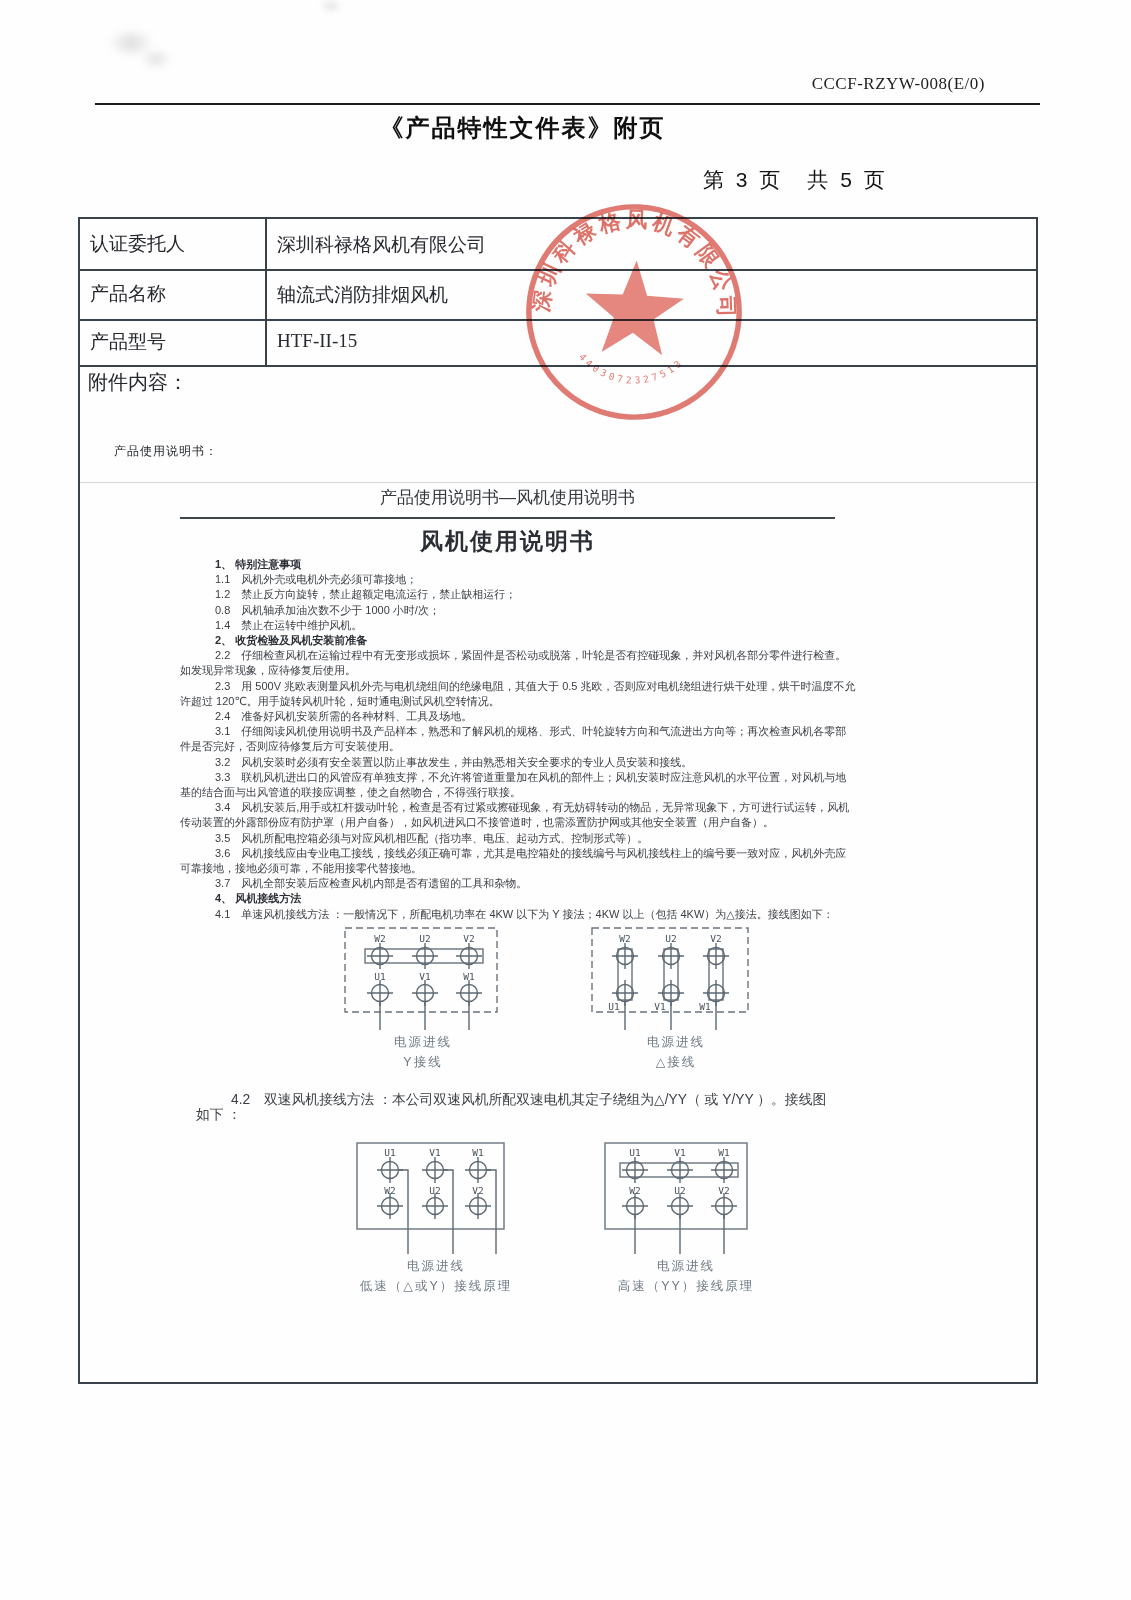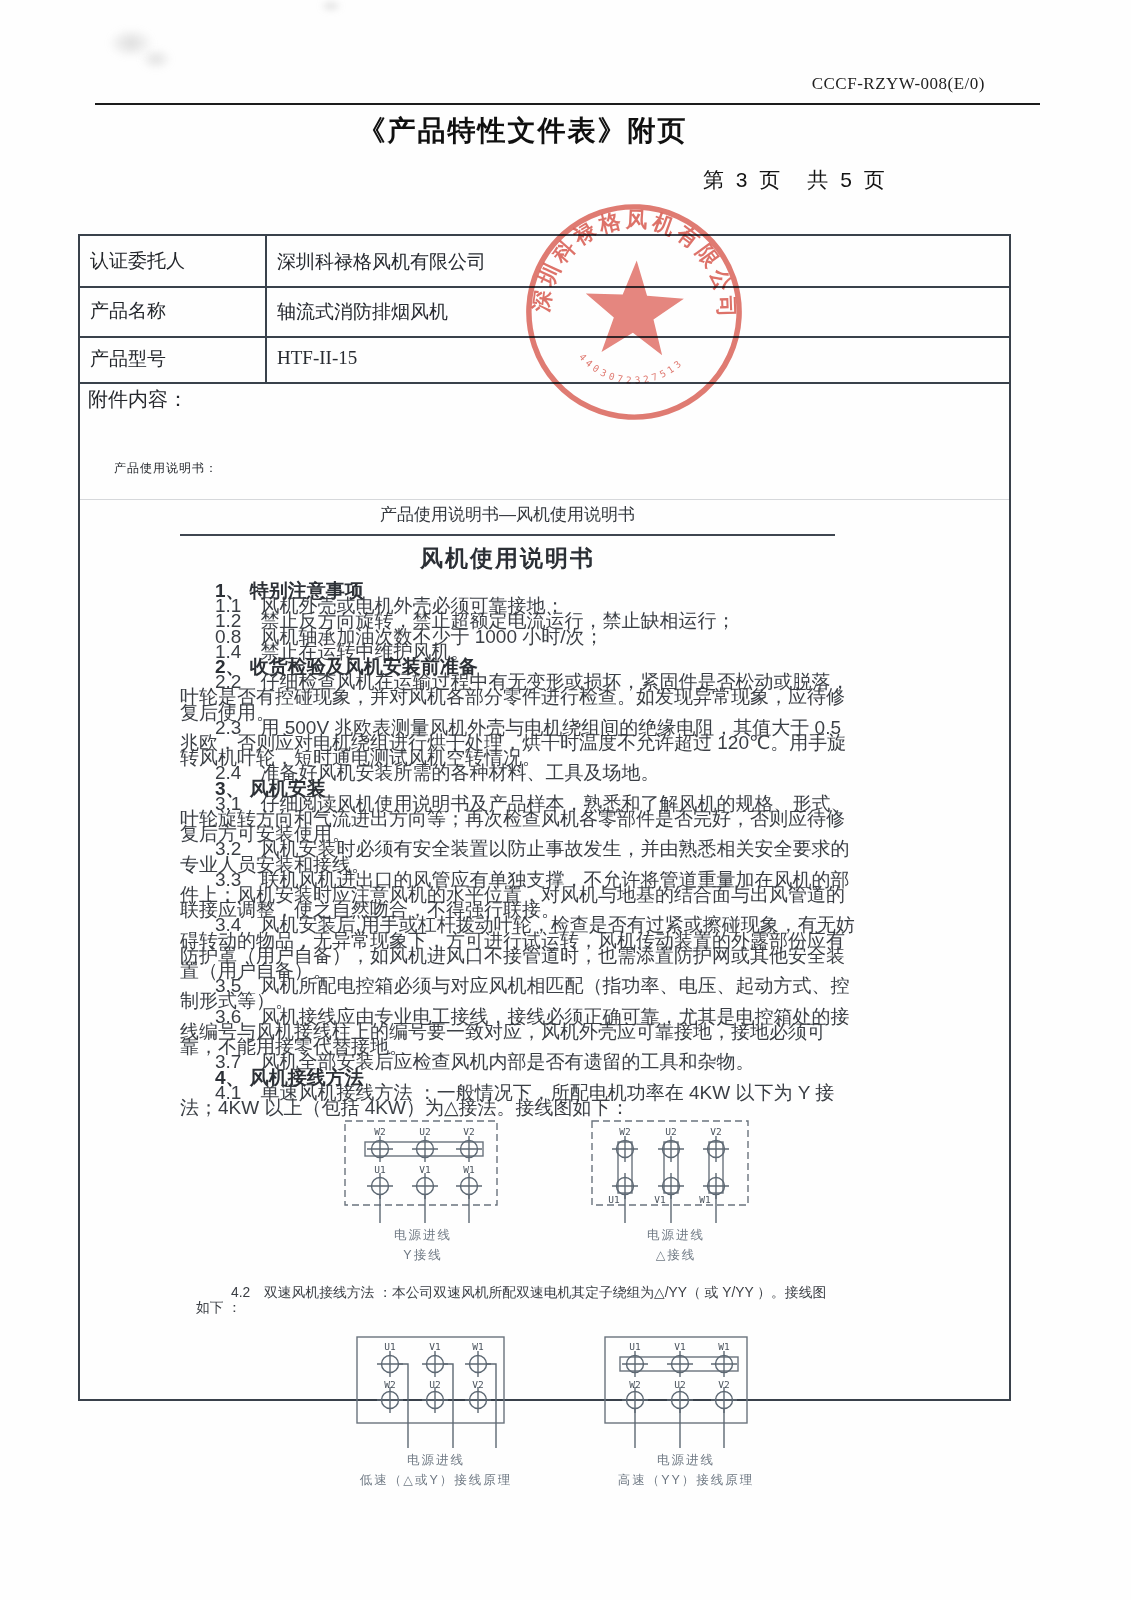"《产品特性文件表》附页" .main-title { font-size: 28px -> 24px }
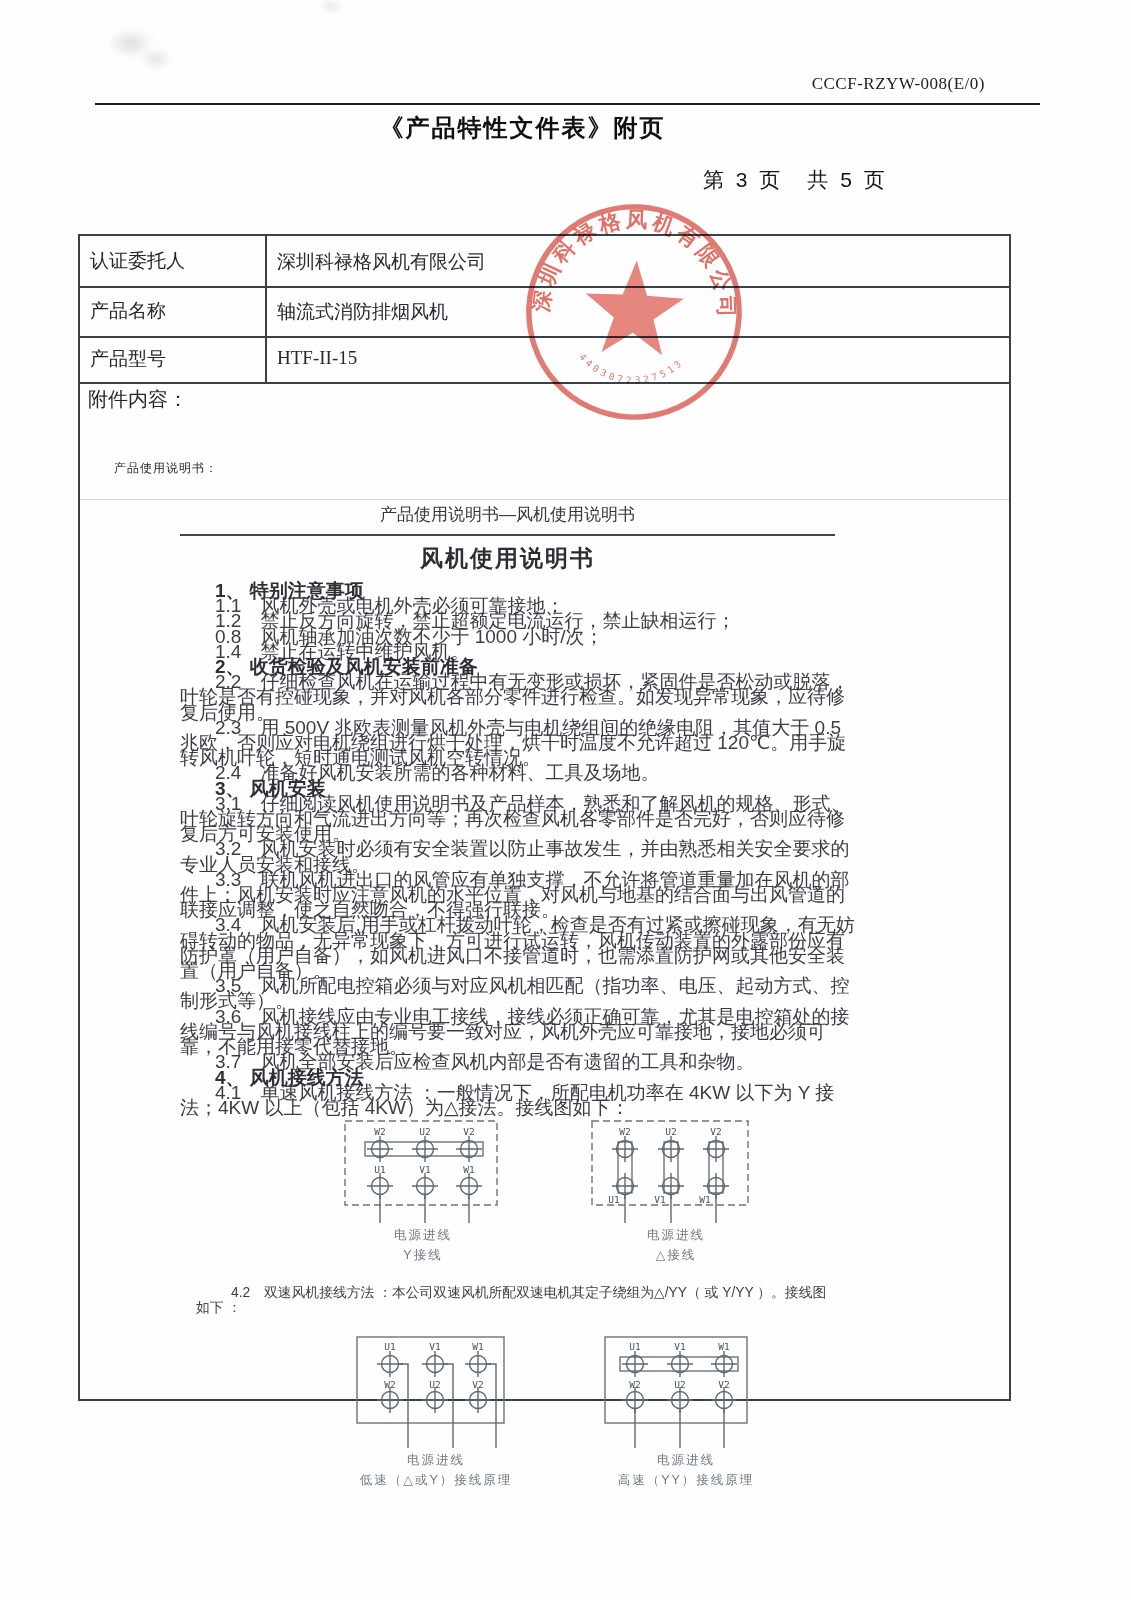"认证委托人" .form-box { padding-left: none -> 27px; top: 234px -> 217px }
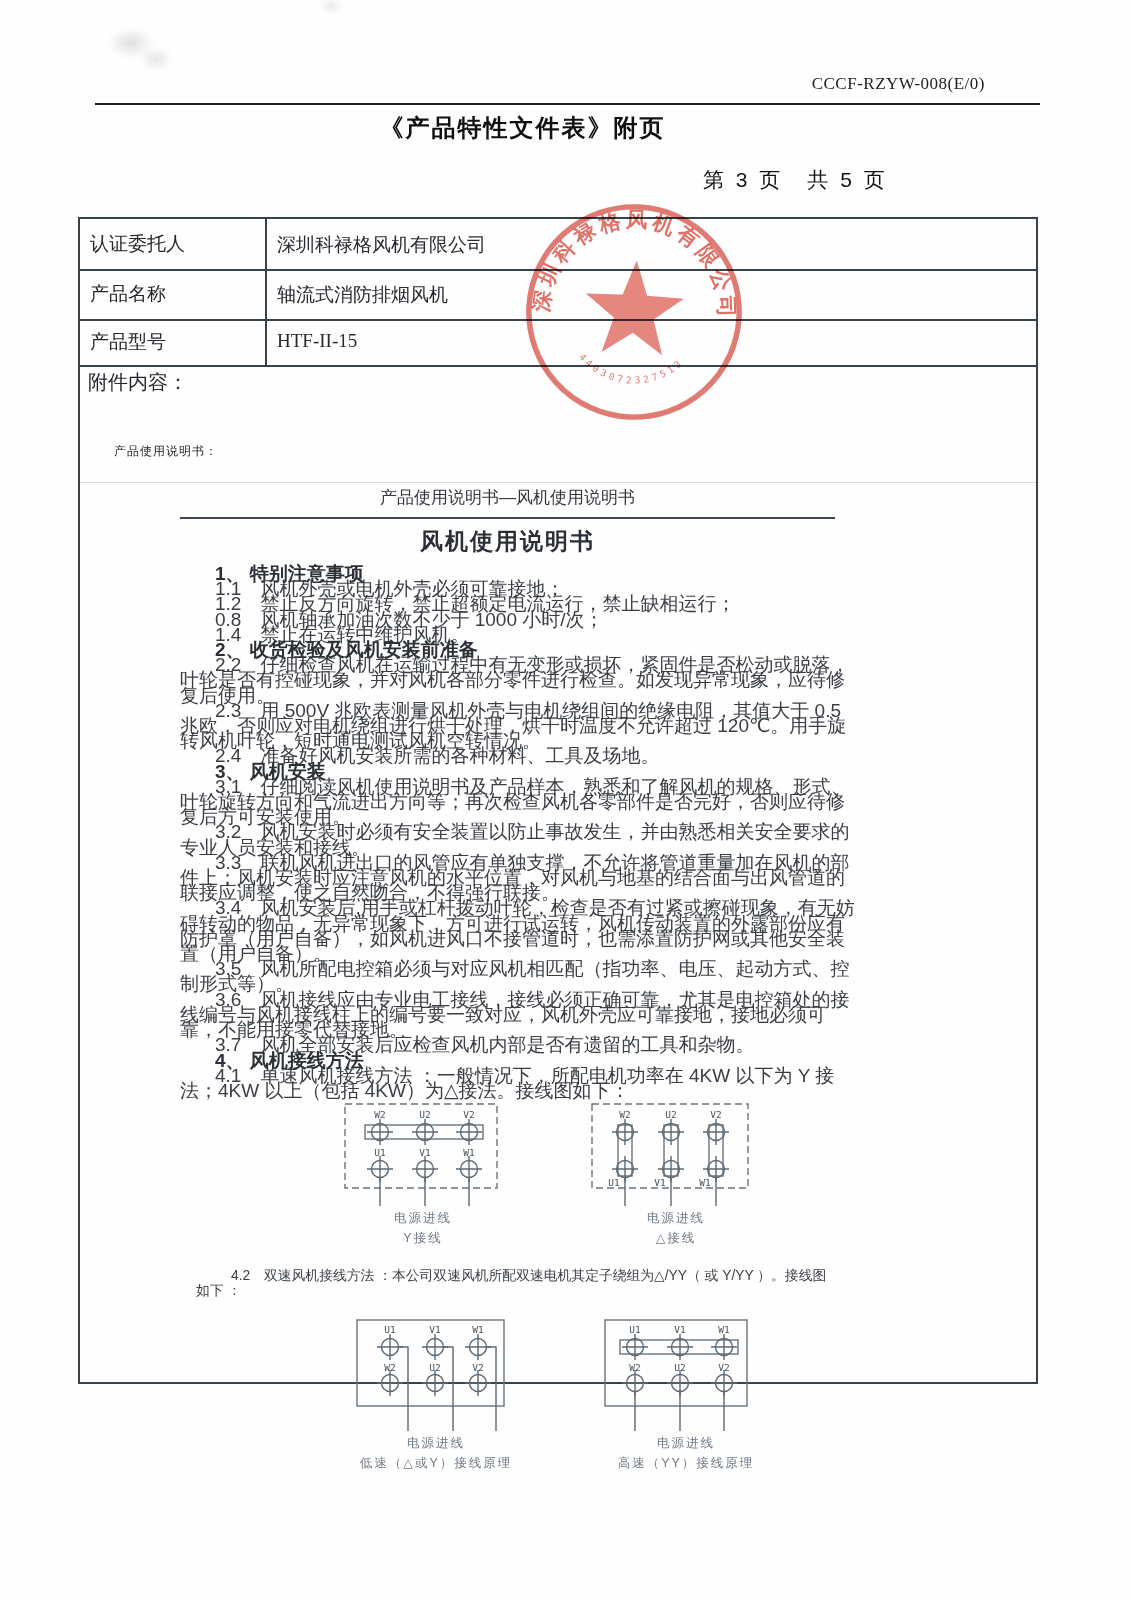"1、 特别注意事项" .manual-body { font-size: 19px -> 11px; margin-top: 9px -> none }
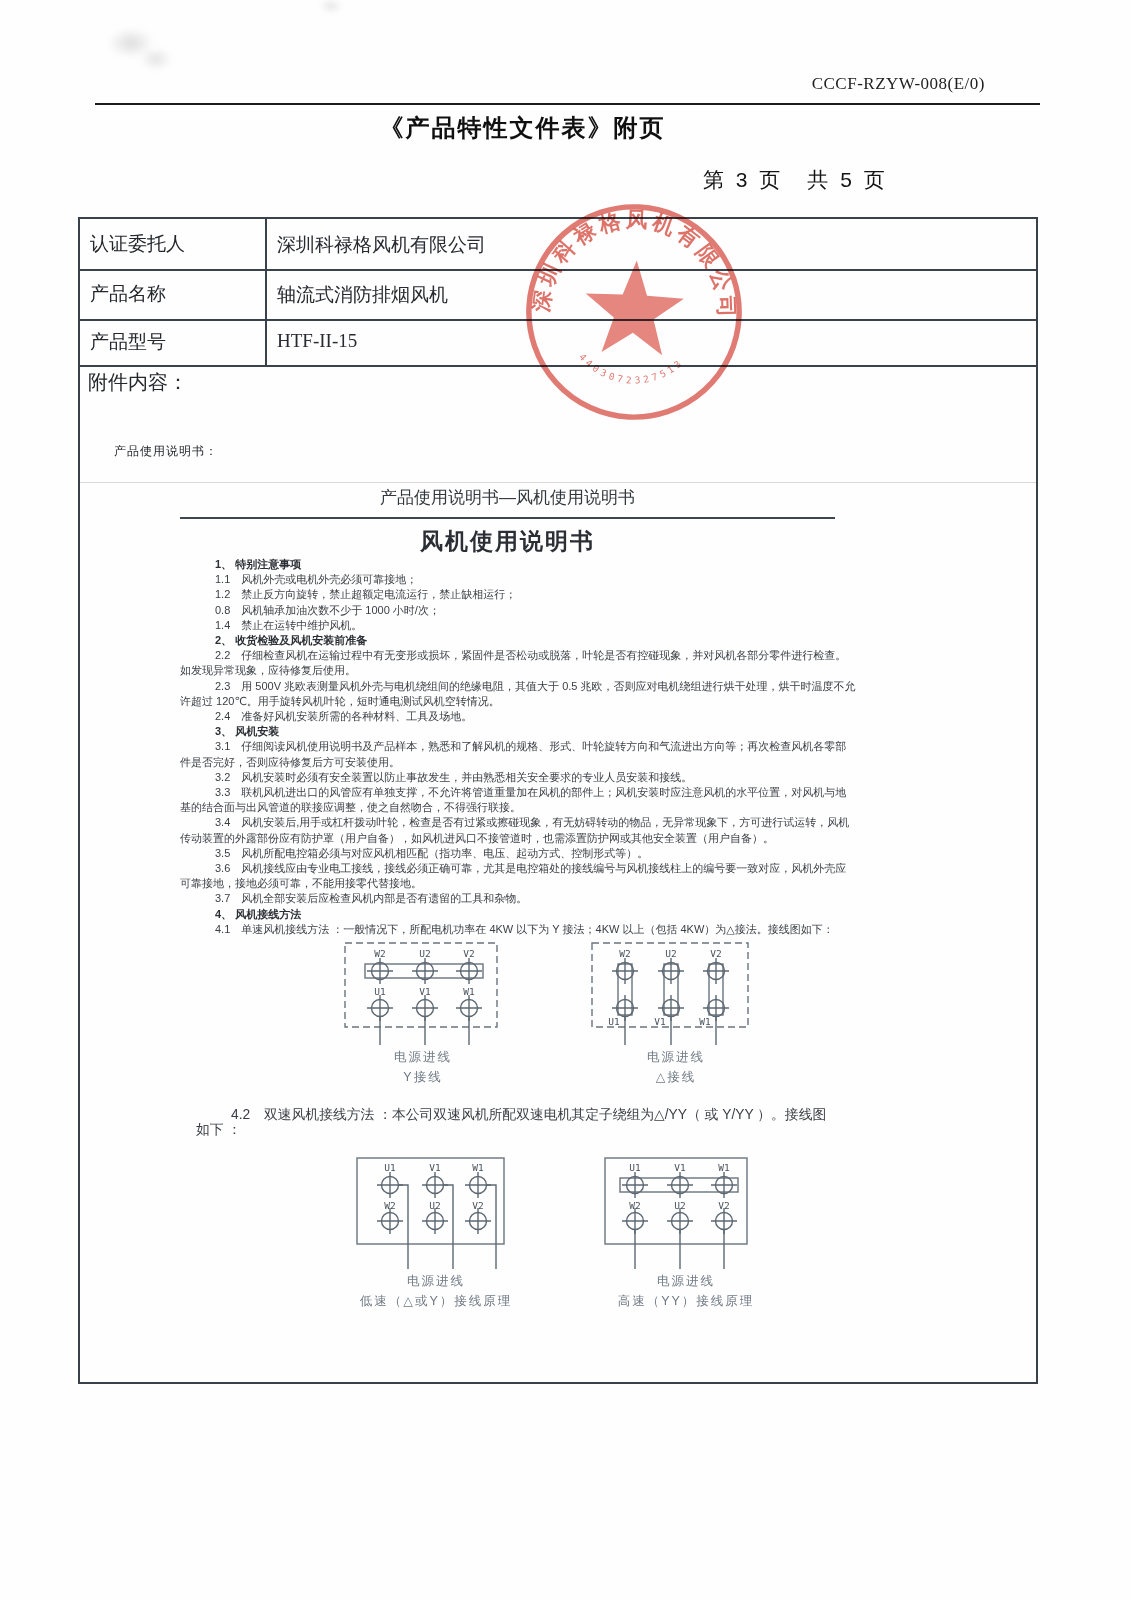"3、 风机安装" p.bold { html: <p>3、 风机安装</p> -> none }
